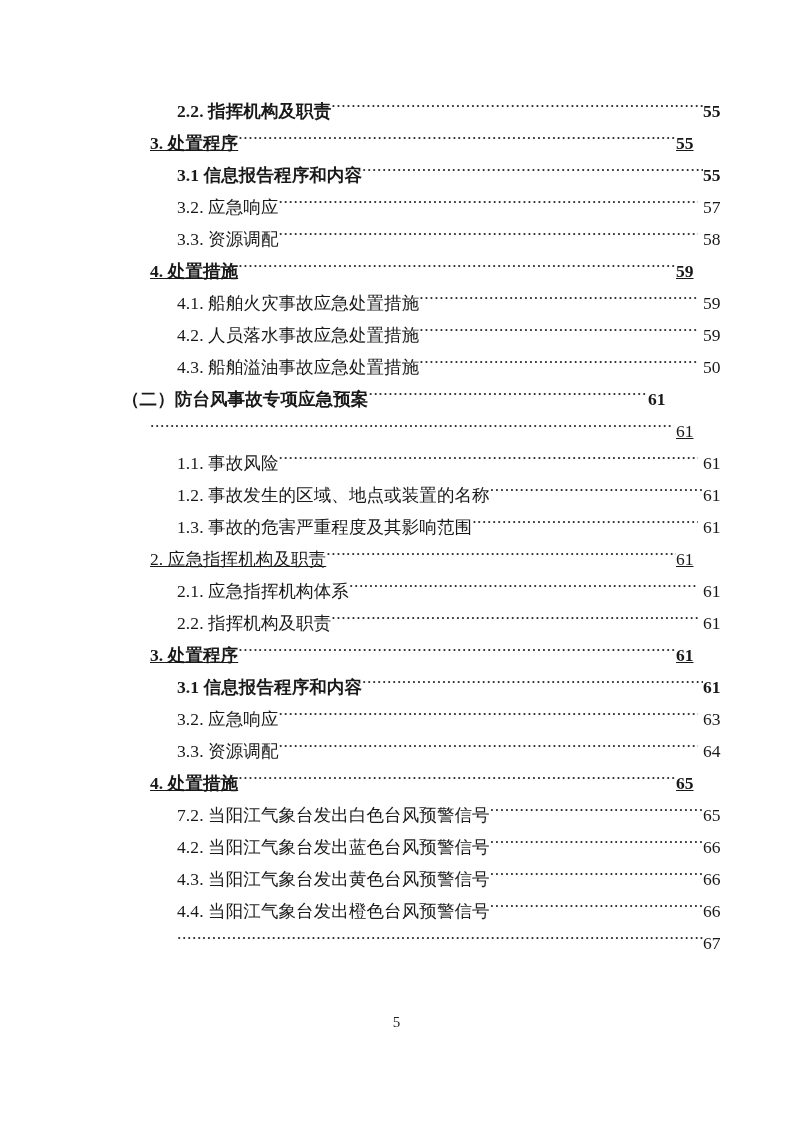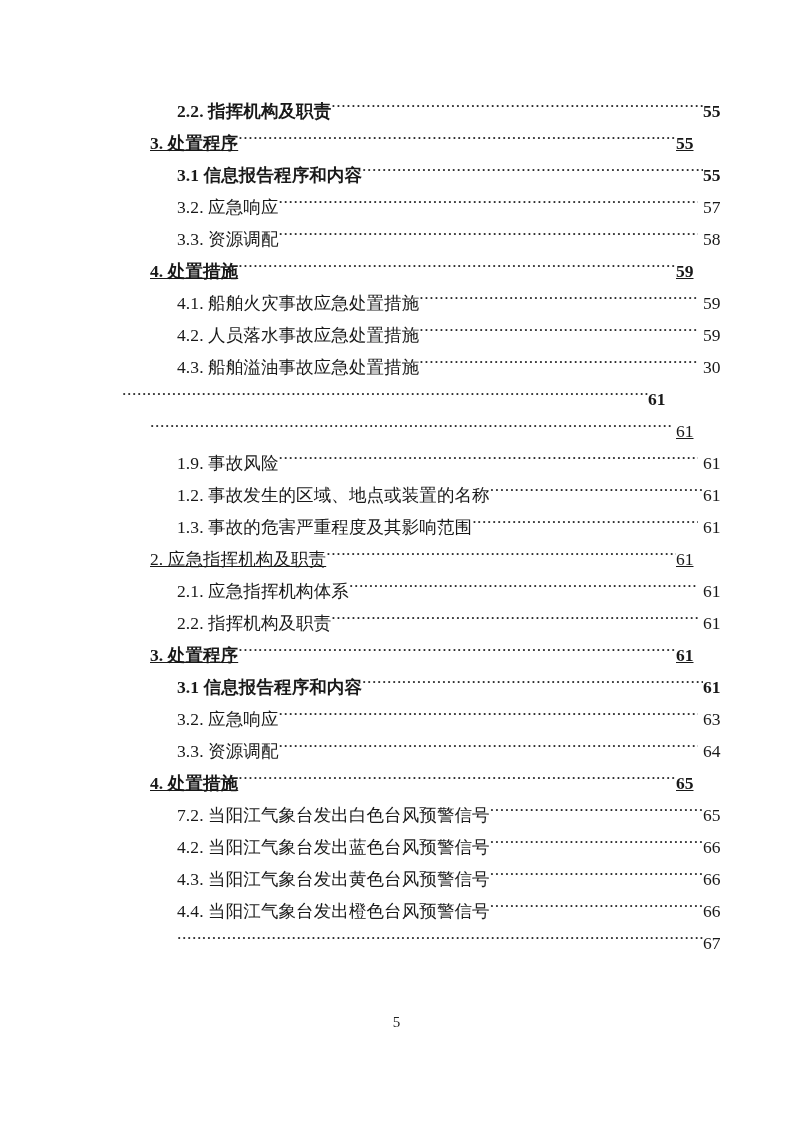"30" span.toc-page { text: 30 -> 50 }
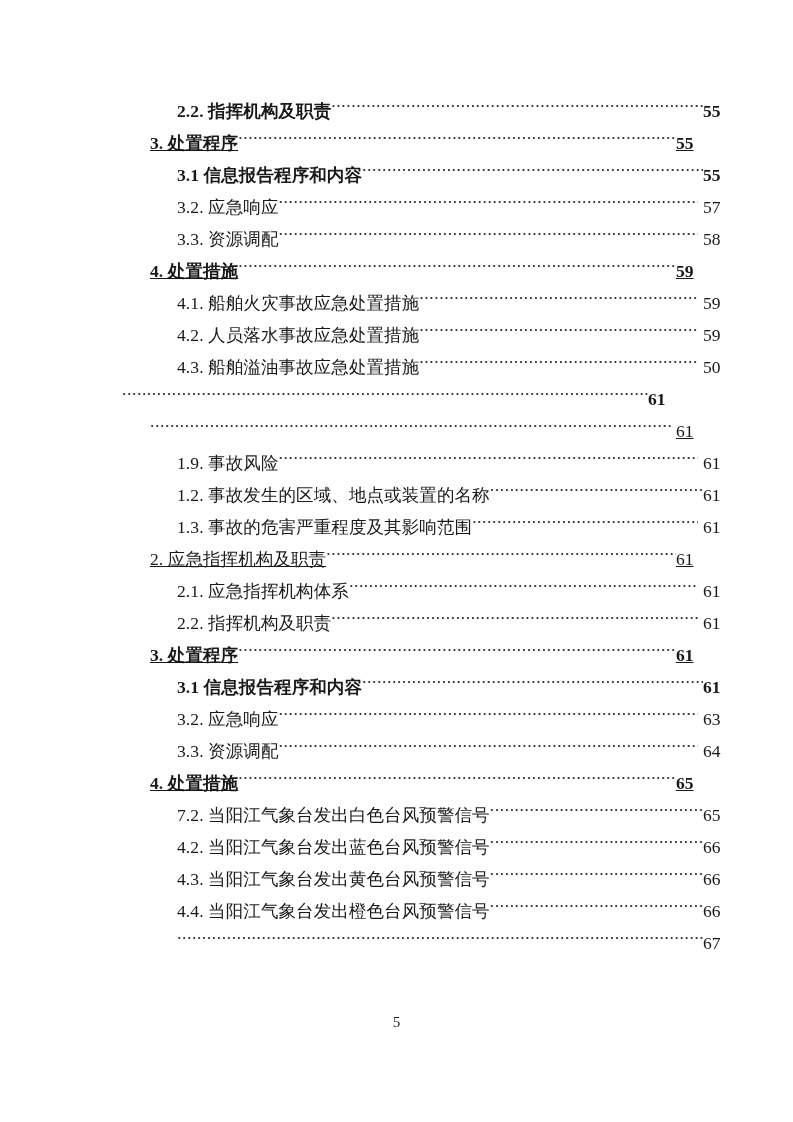"（二）防台风事故专项应急预案" span.toc-label { html: none -> <span>（二）防台风事故专项应急预案</span> }
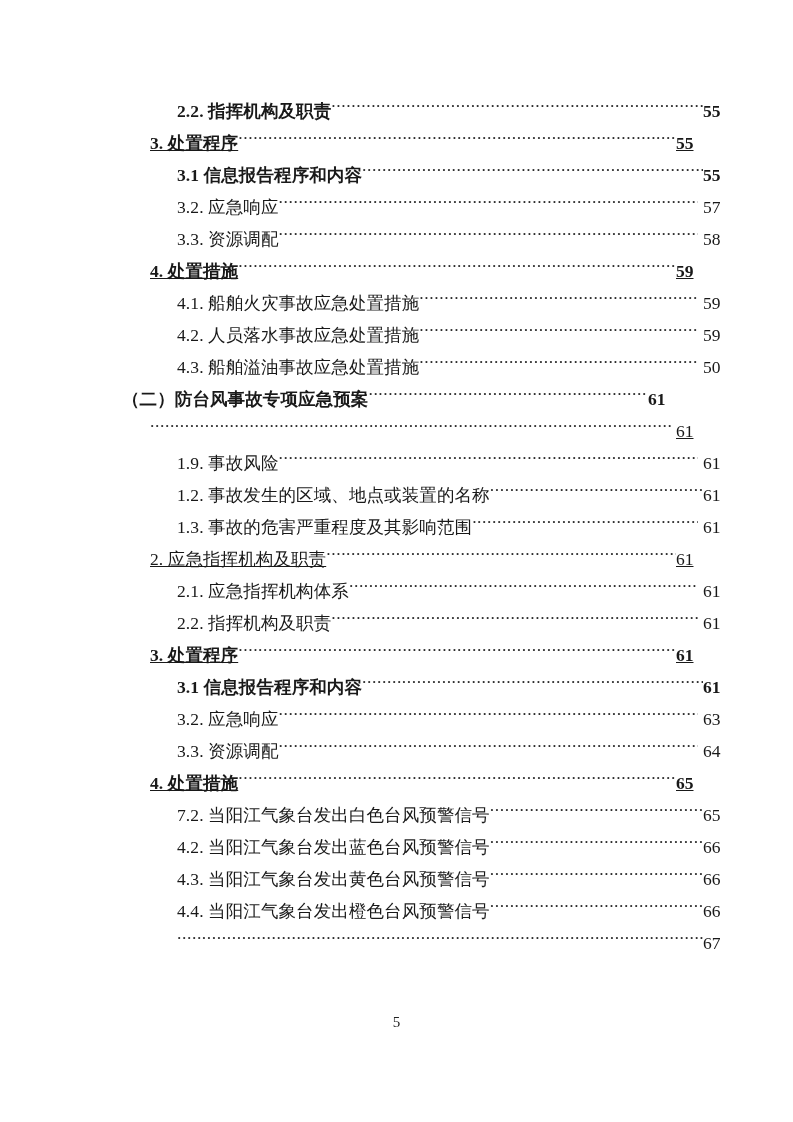"1.9. 事故风险" span.toc-label { text: 1.9 -> 1.1 }
